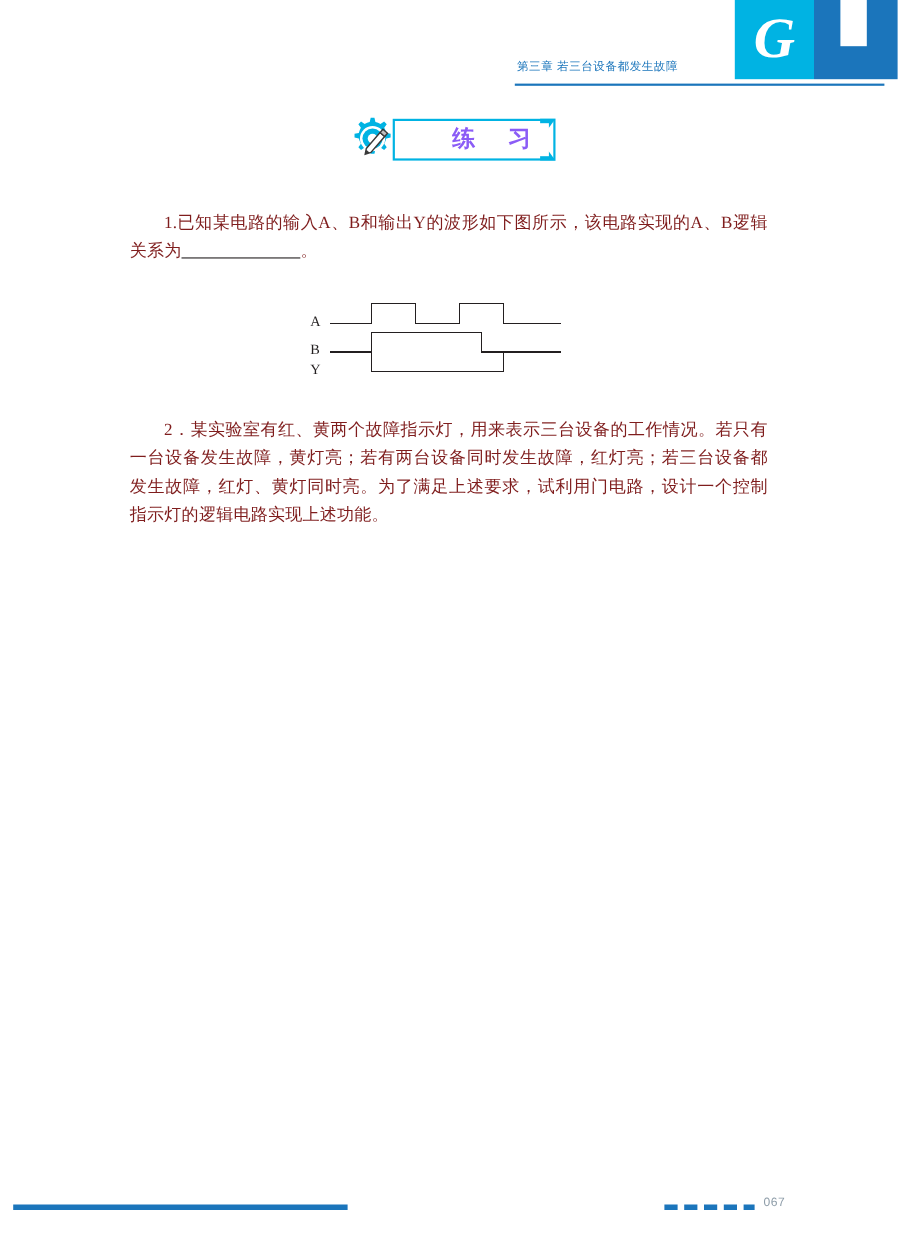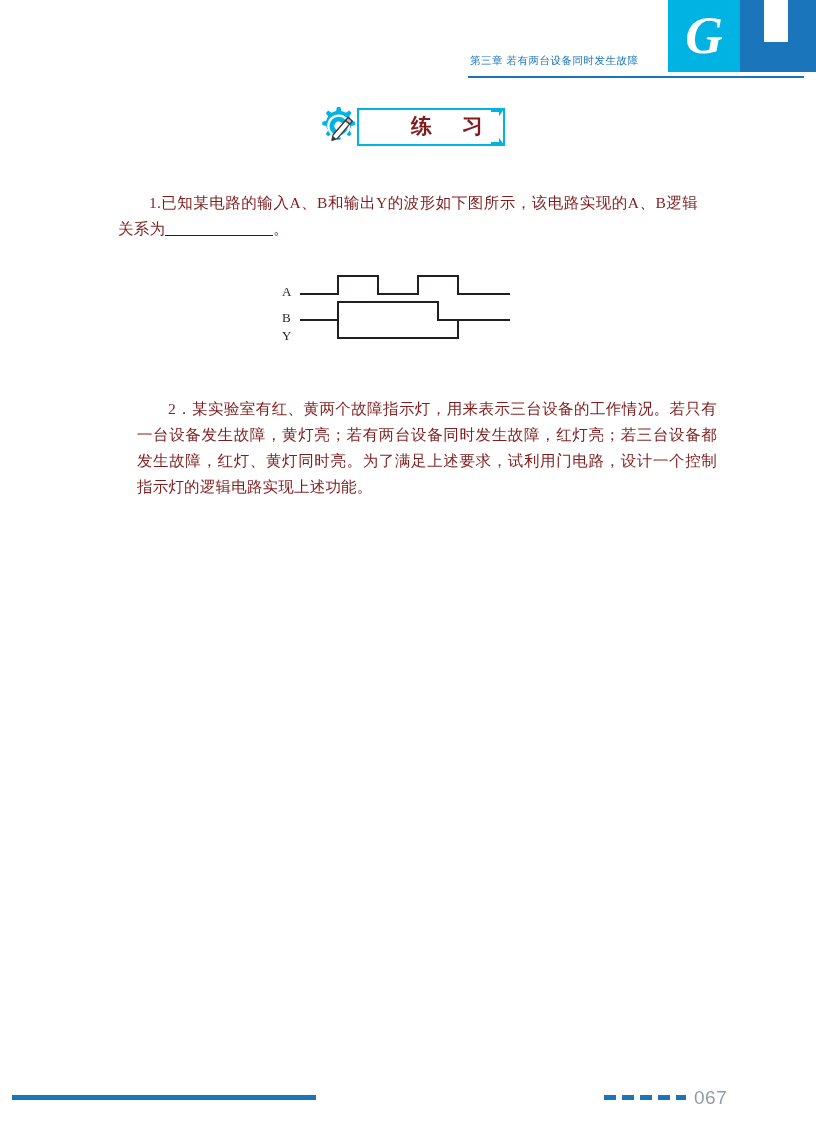"第三章 若有两台设备同时发生故障" div.hdr-title { text: 有两台设备同时 -> 三台设备都 }
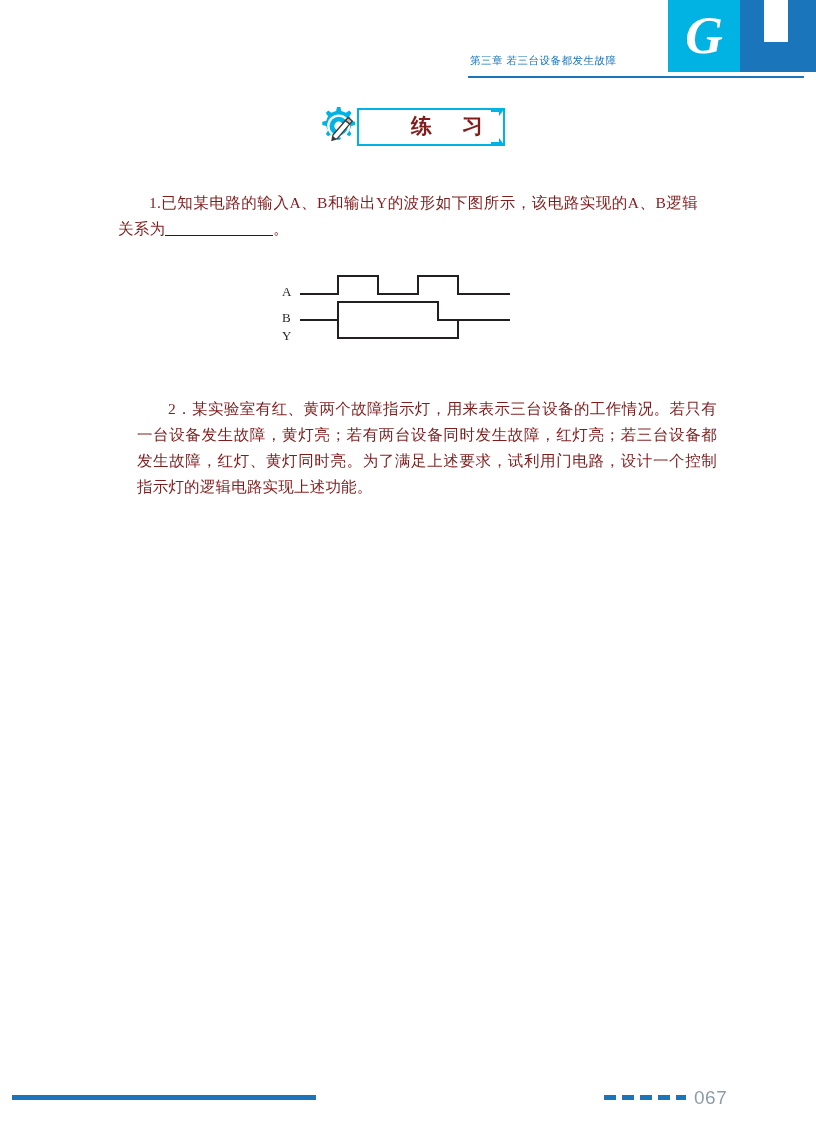"练 习" .banner-label { color: #7f1d1d -> #8b5cf6 }
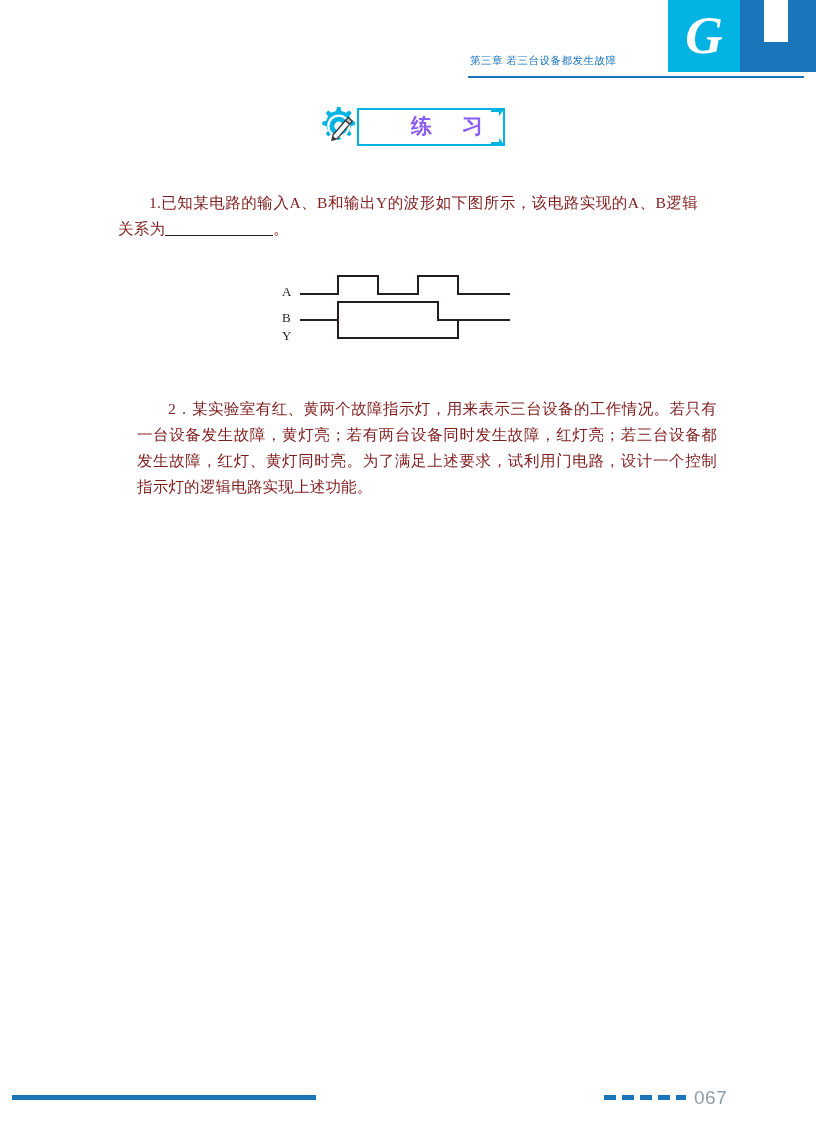"2．某实验室有红、黄两个故障指示灯，用来表示三台设备的工作情况。若只有一台设备发" #q2 { margin-left: 19px -> none; top: 396px -> 378px }
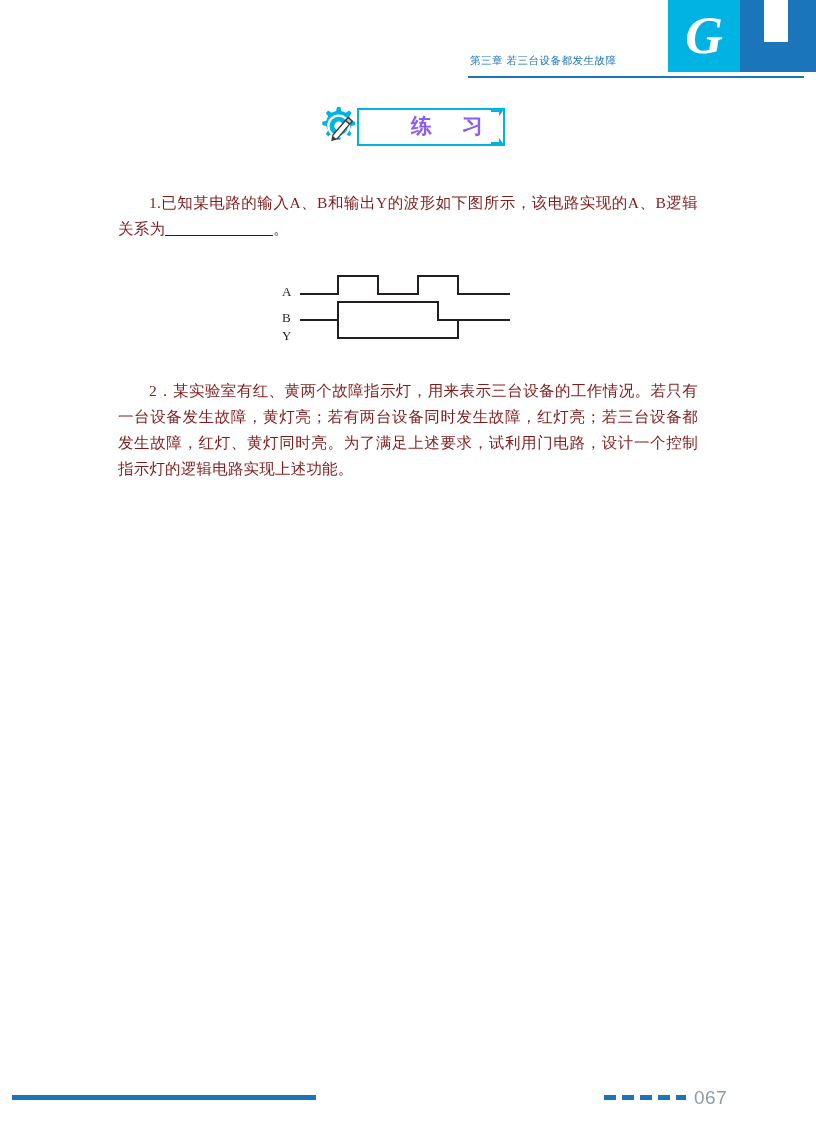"067" .footer-page { font-size: 19px -> 11px }
